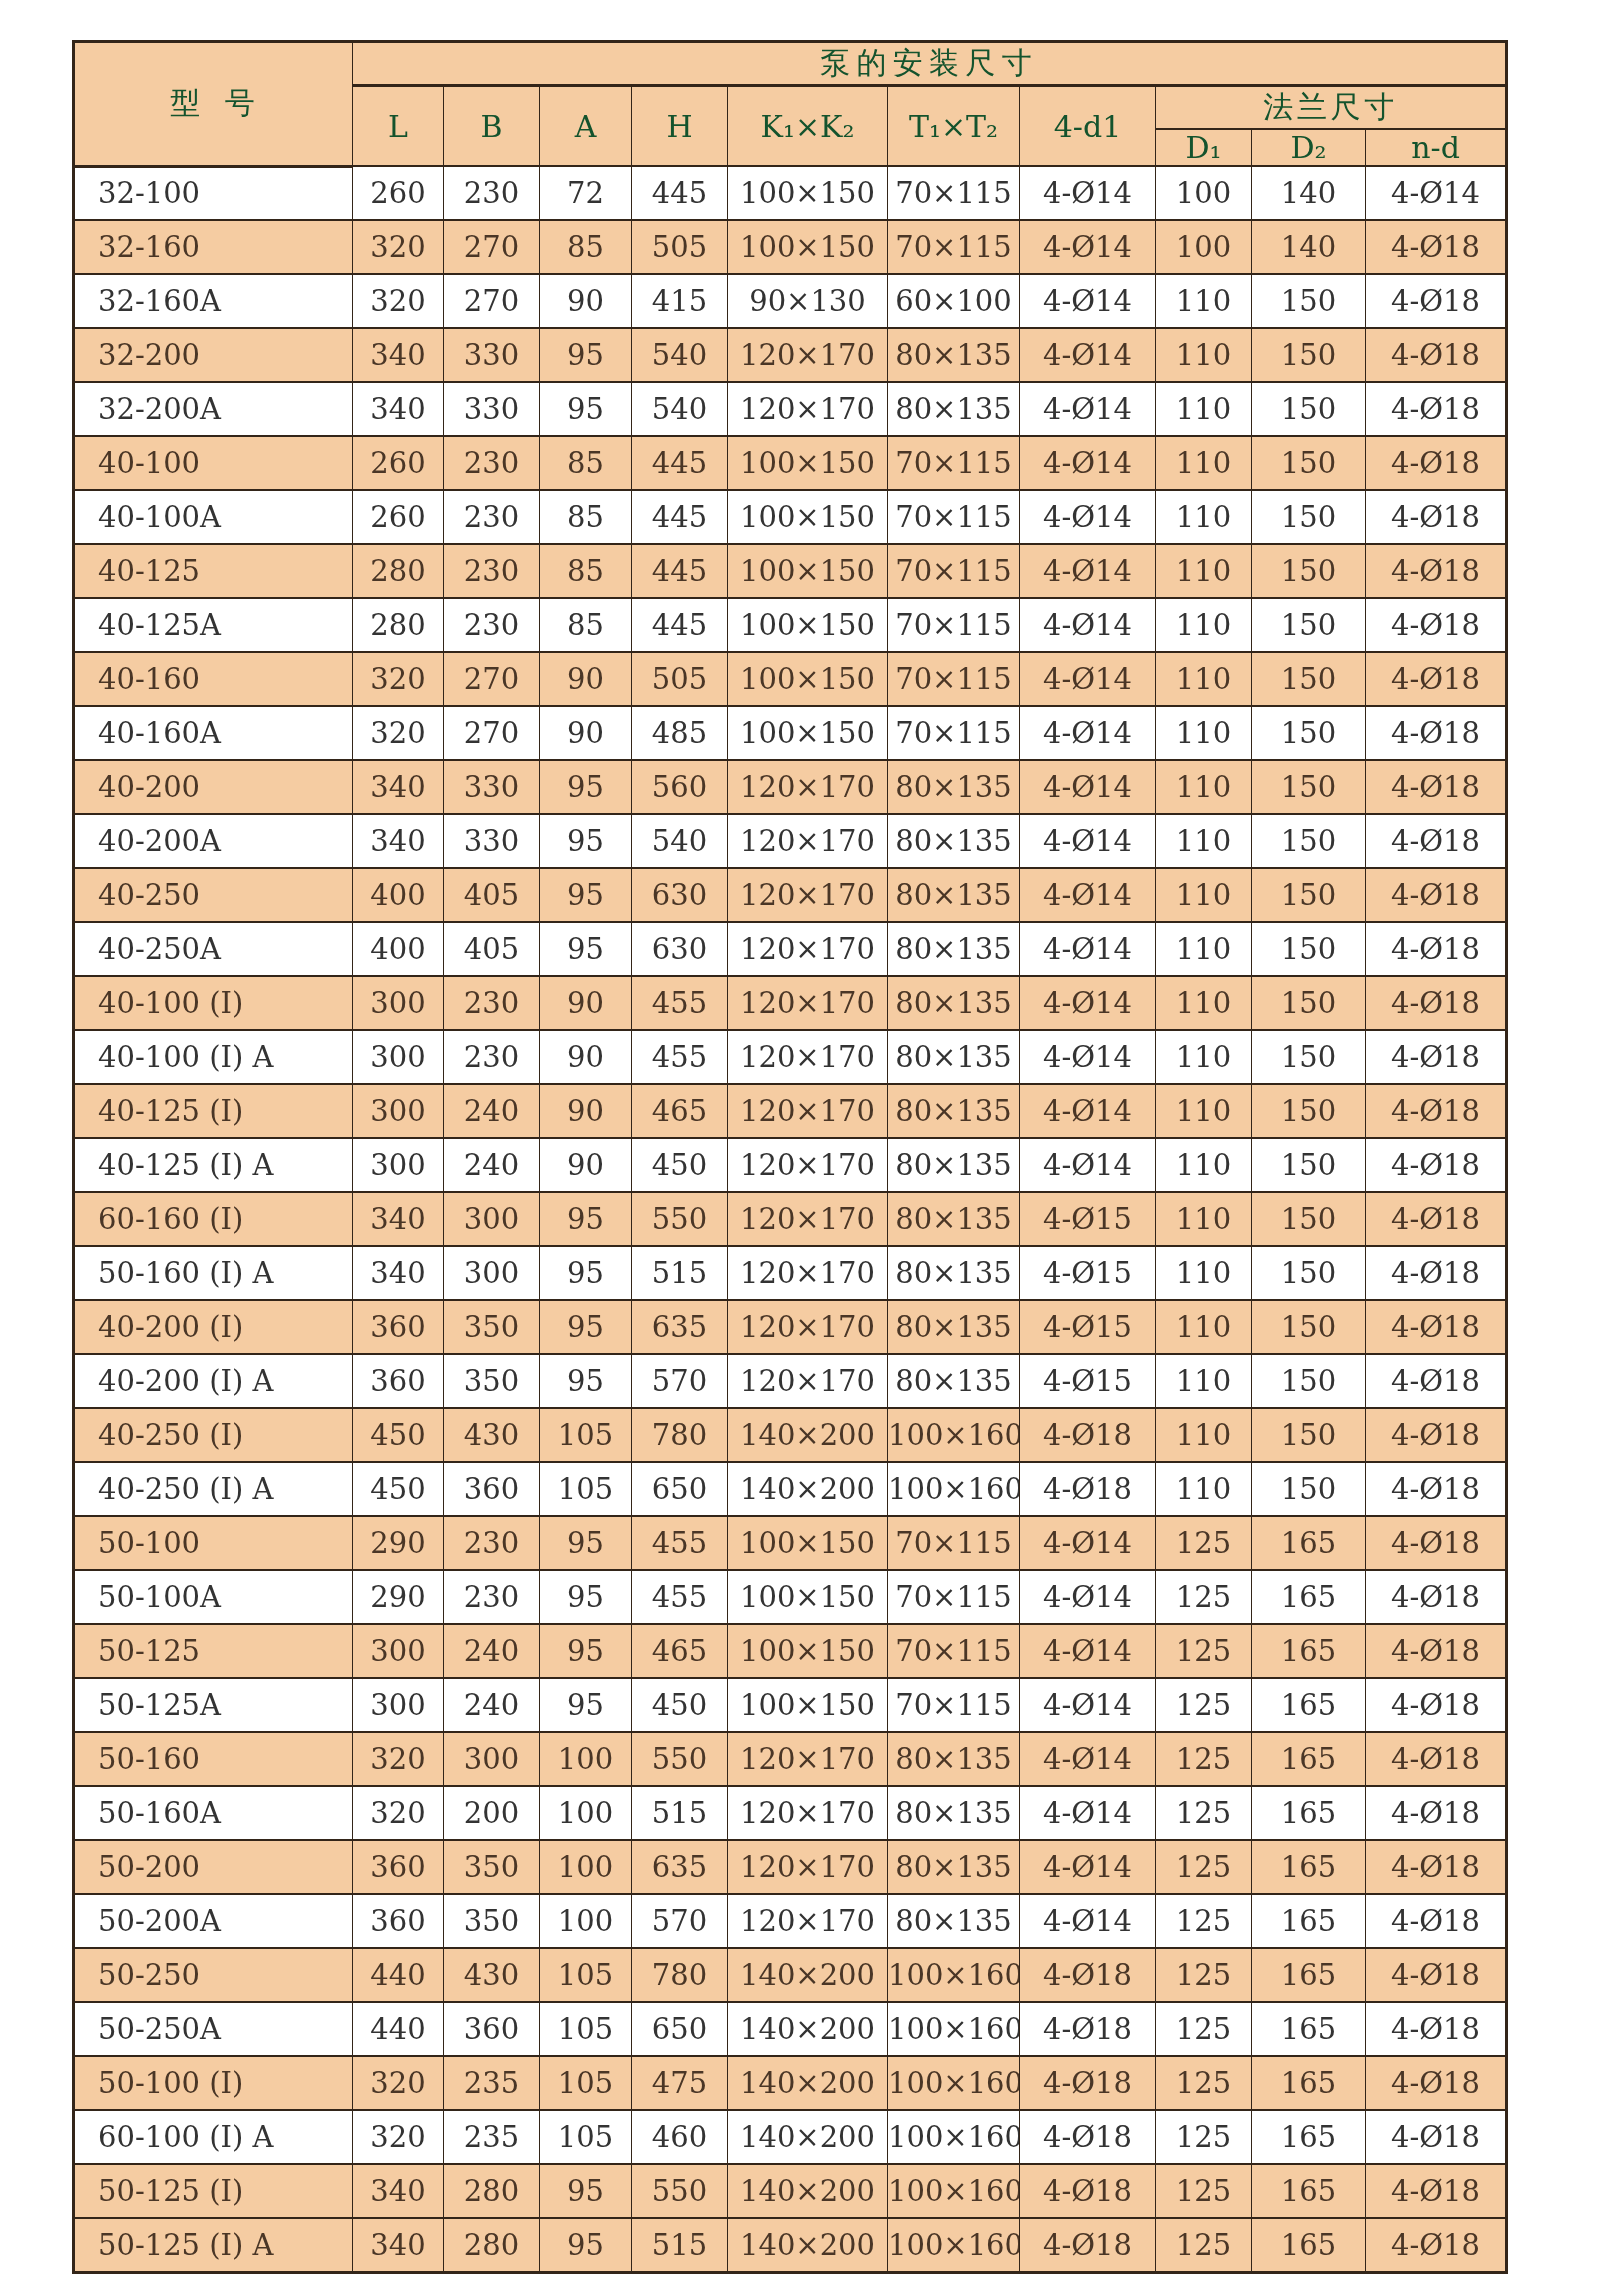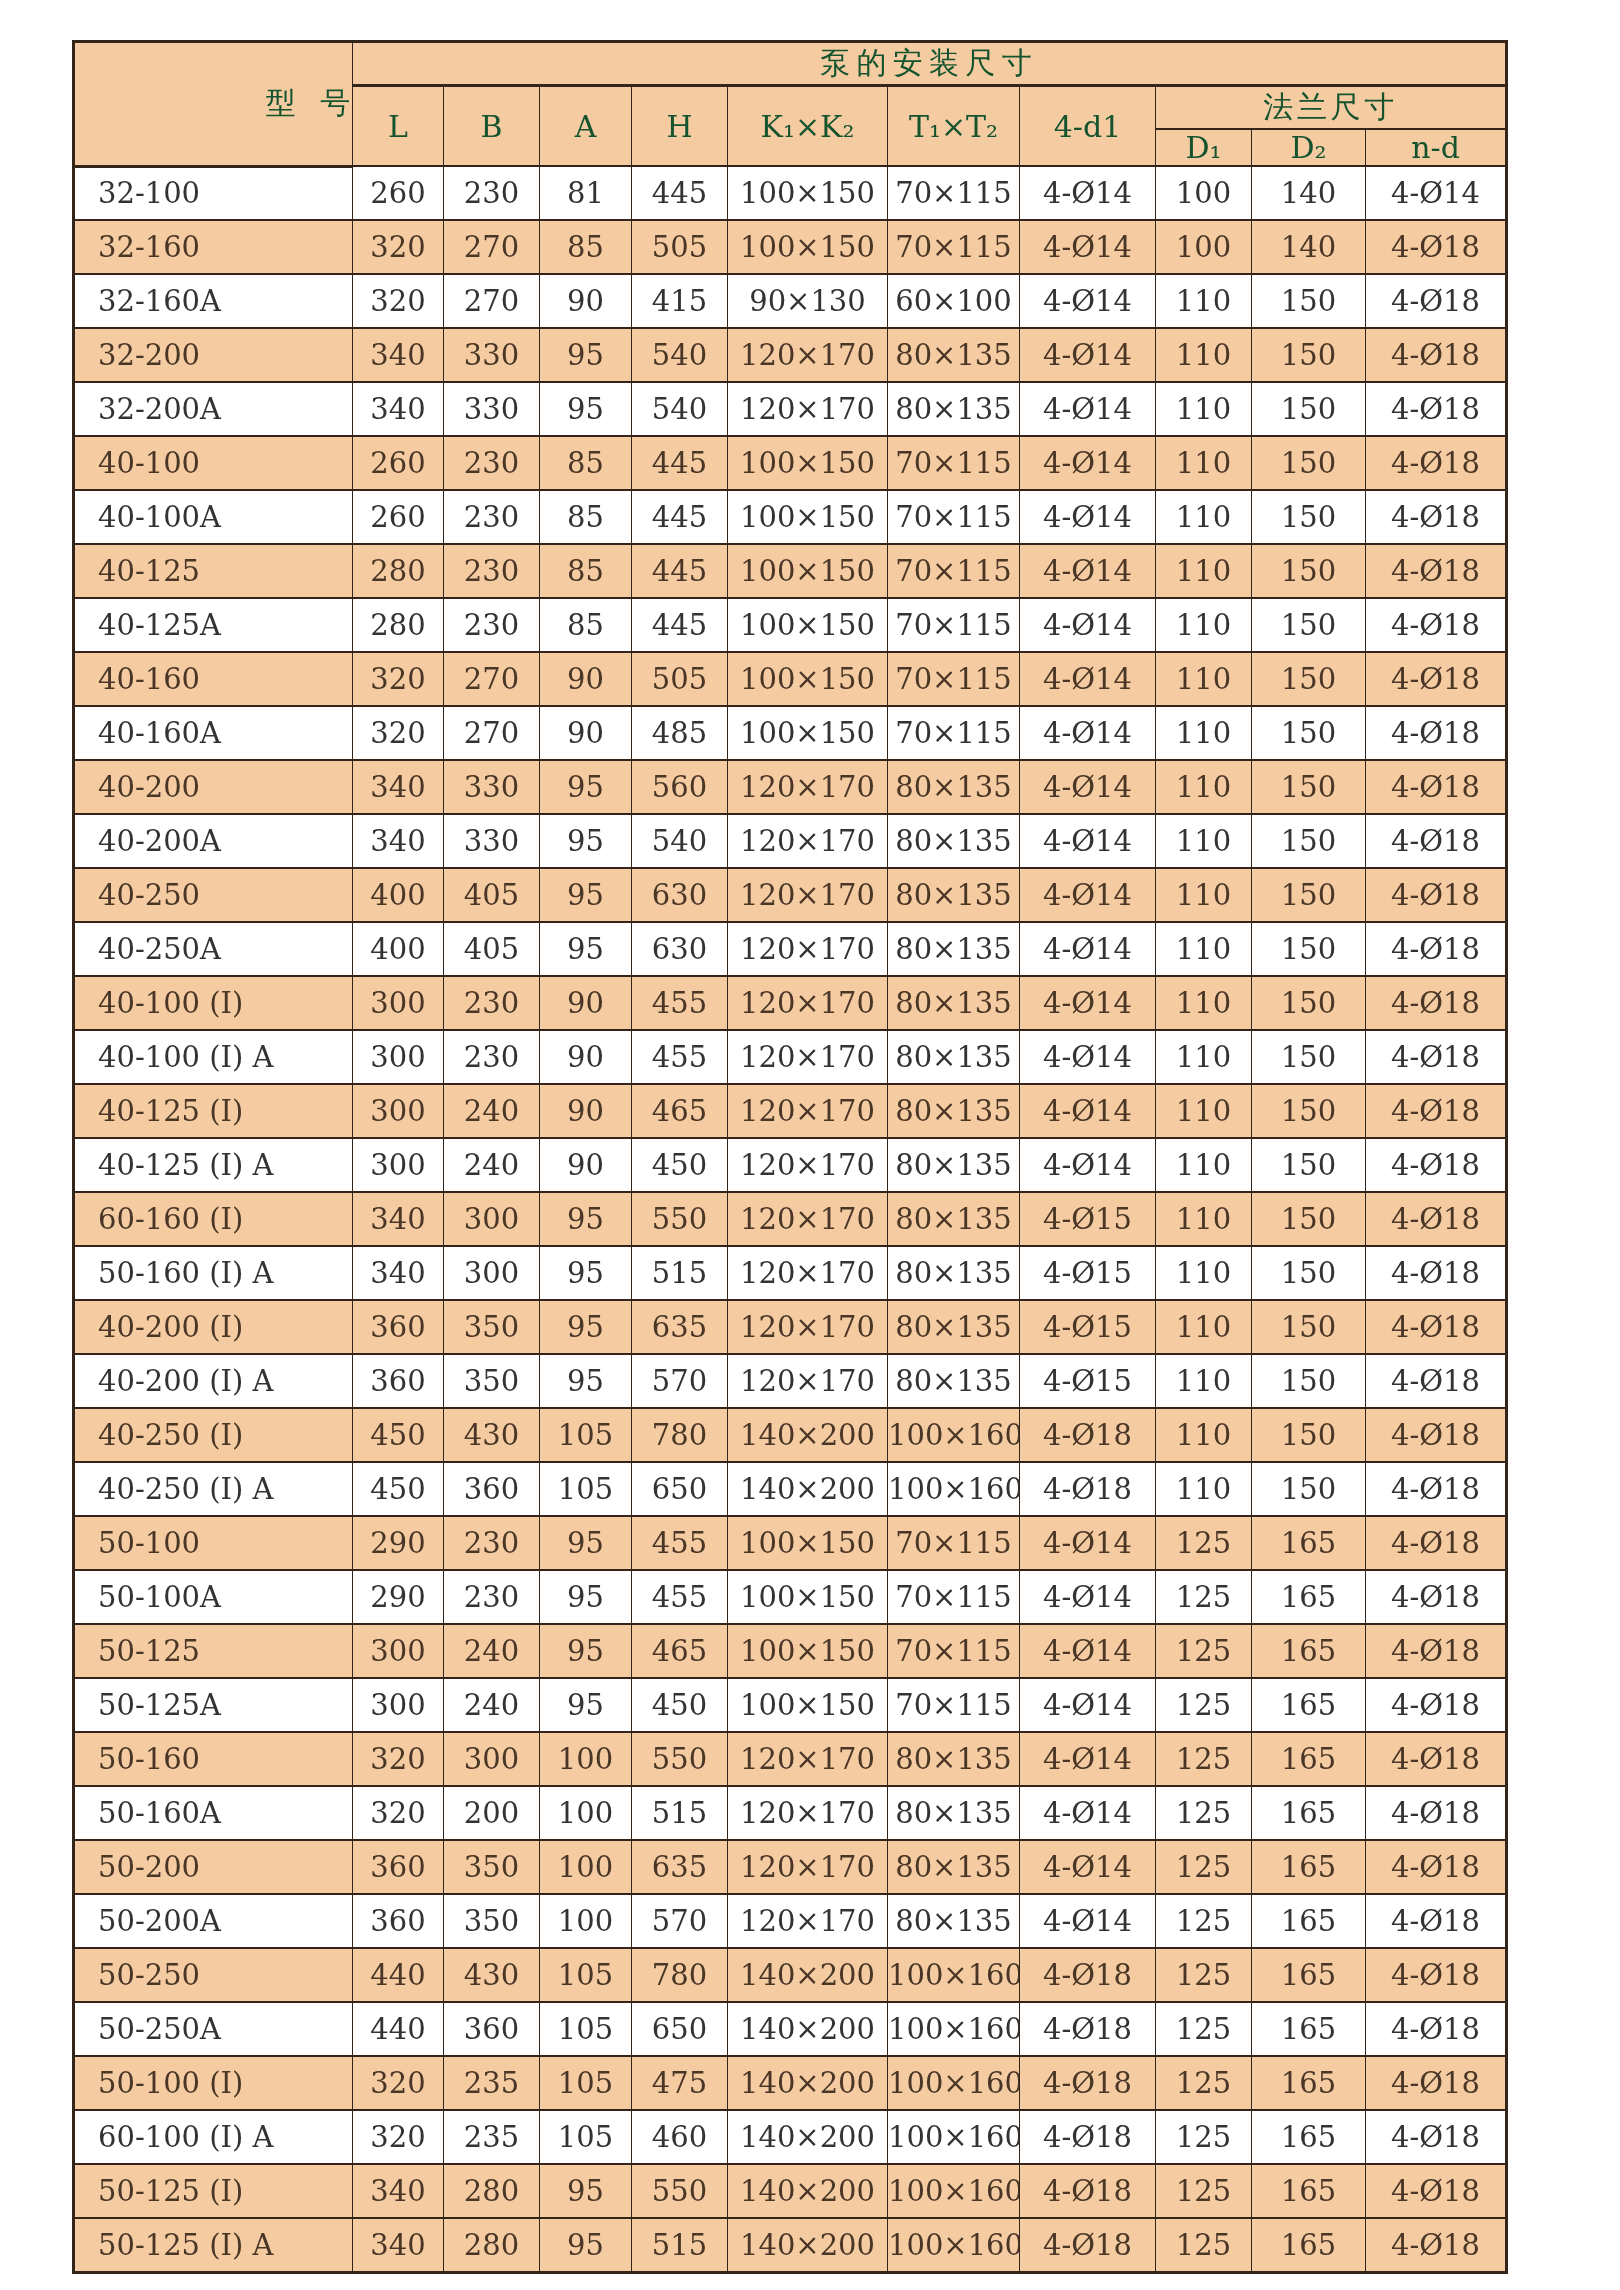"型 号" .model-h { text-align: right -> none }
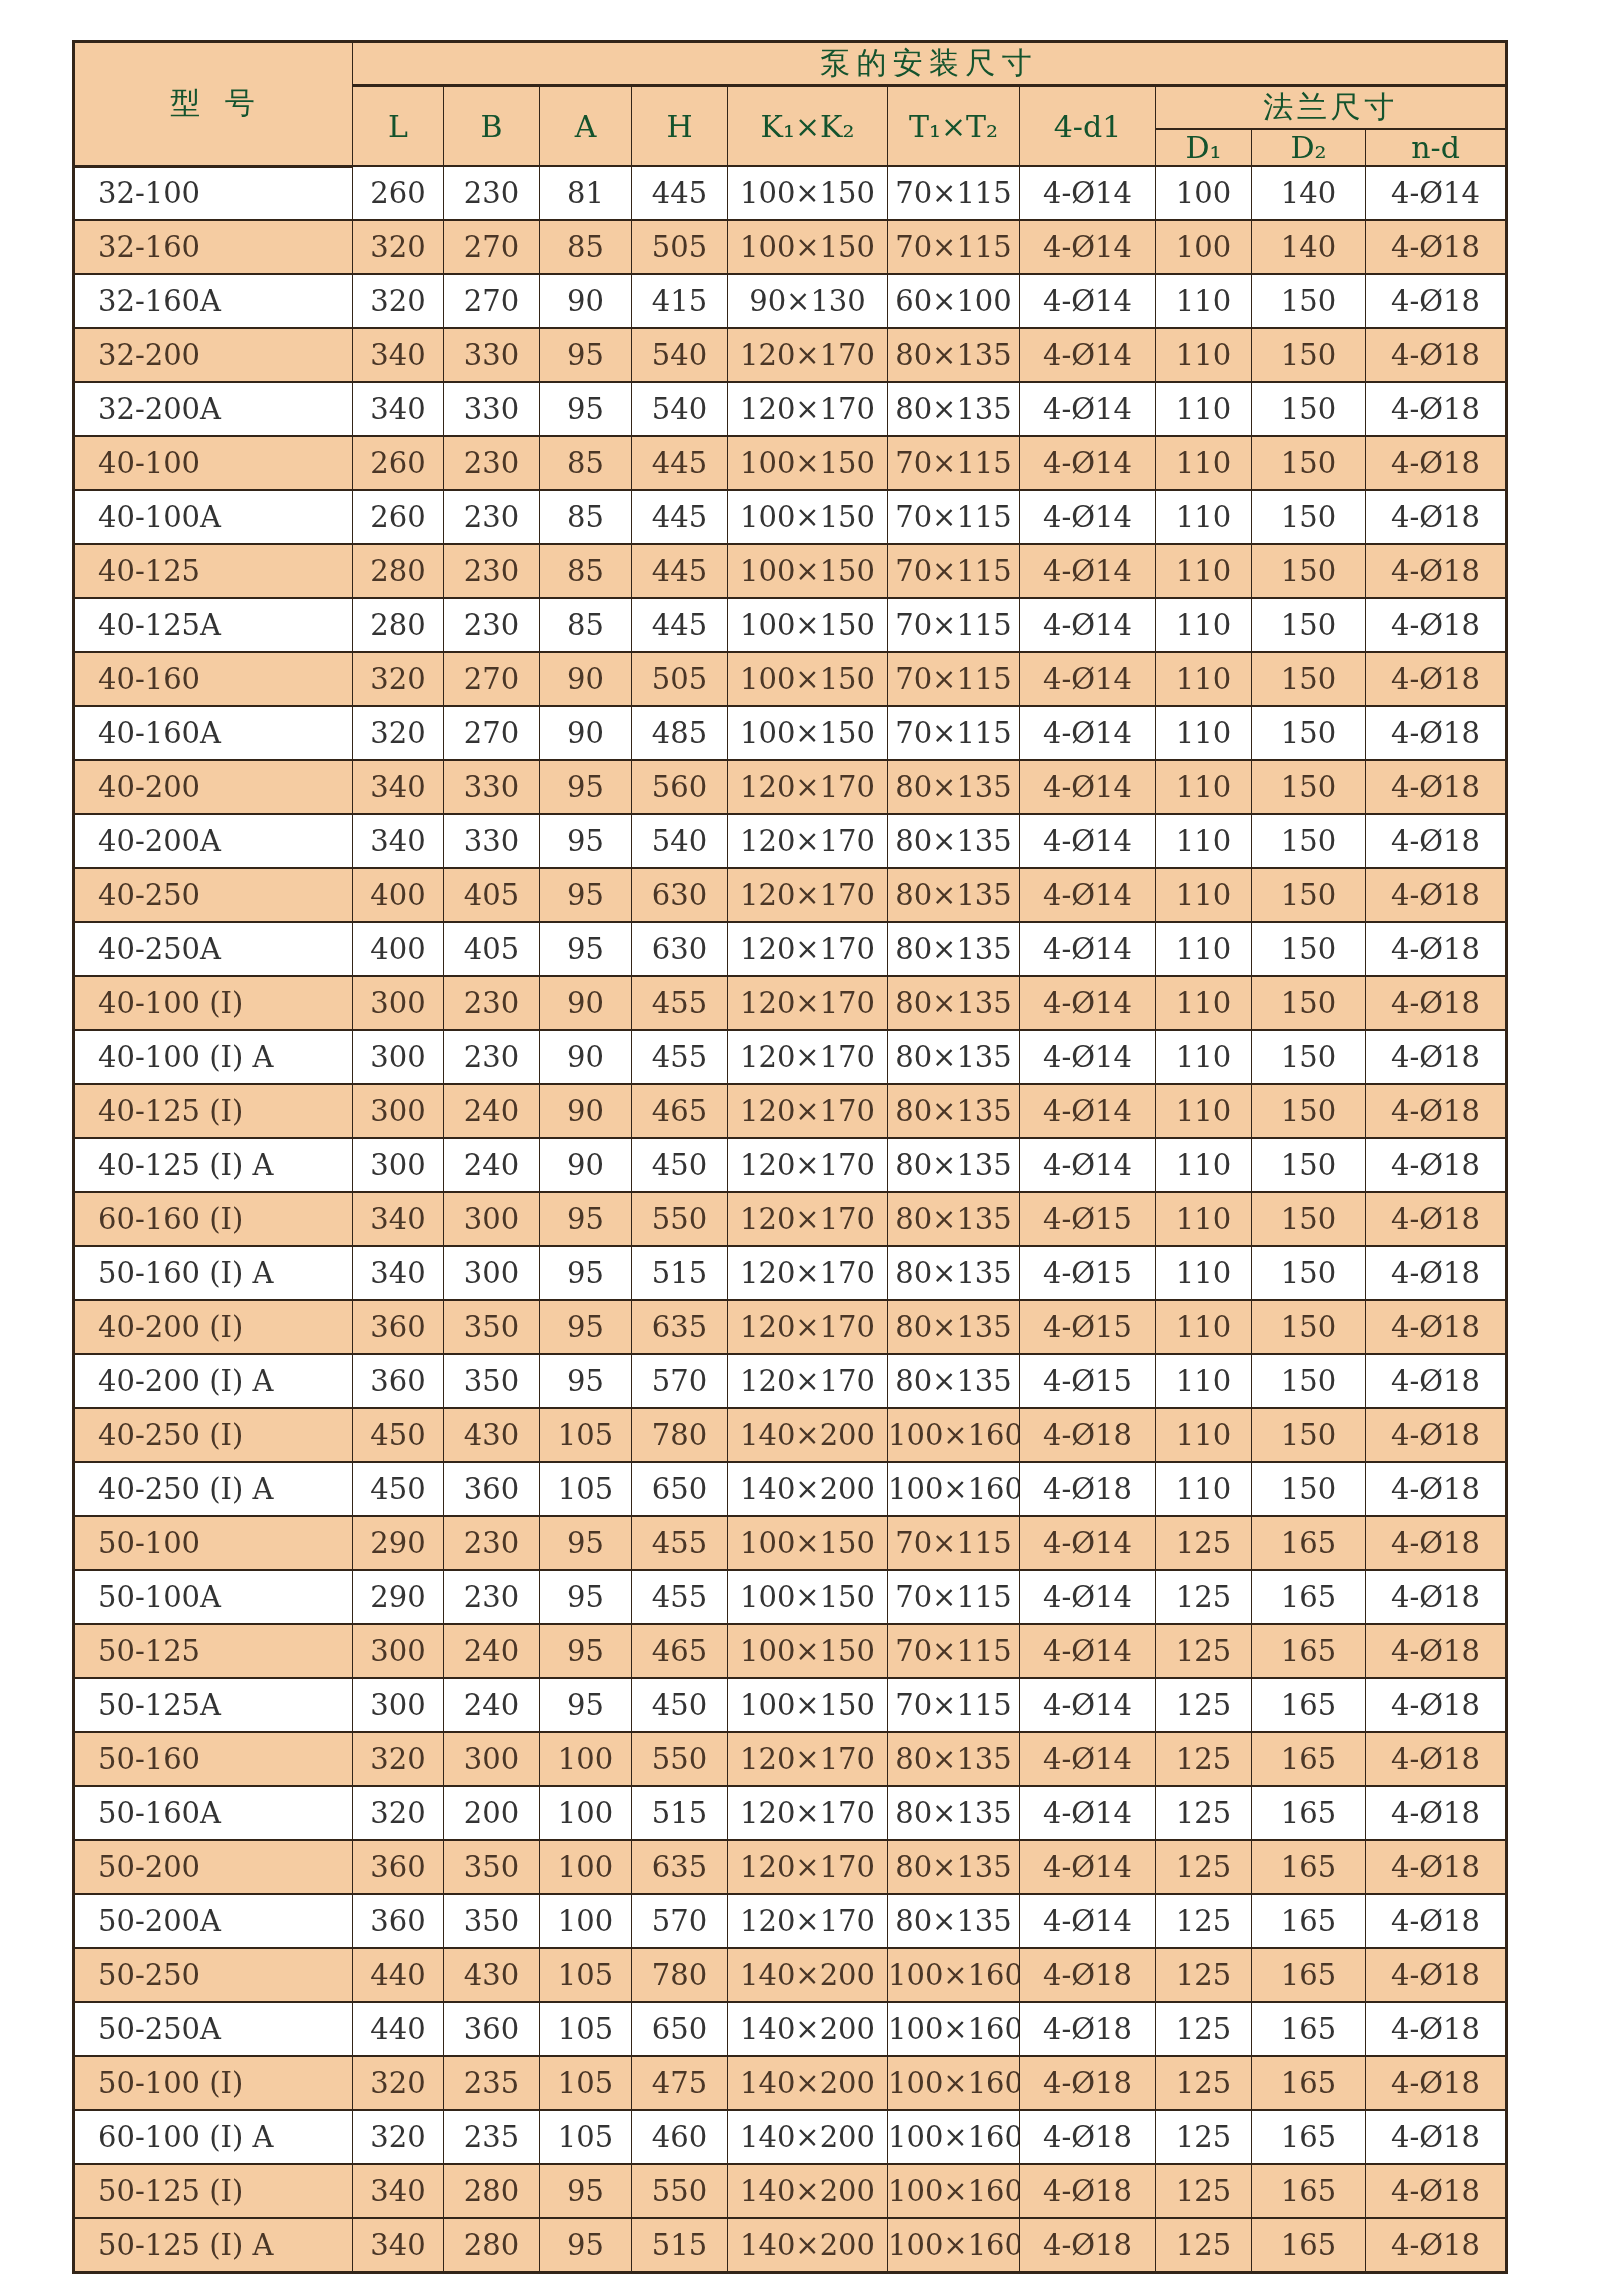"81" td { text: 81 -> 72 }
